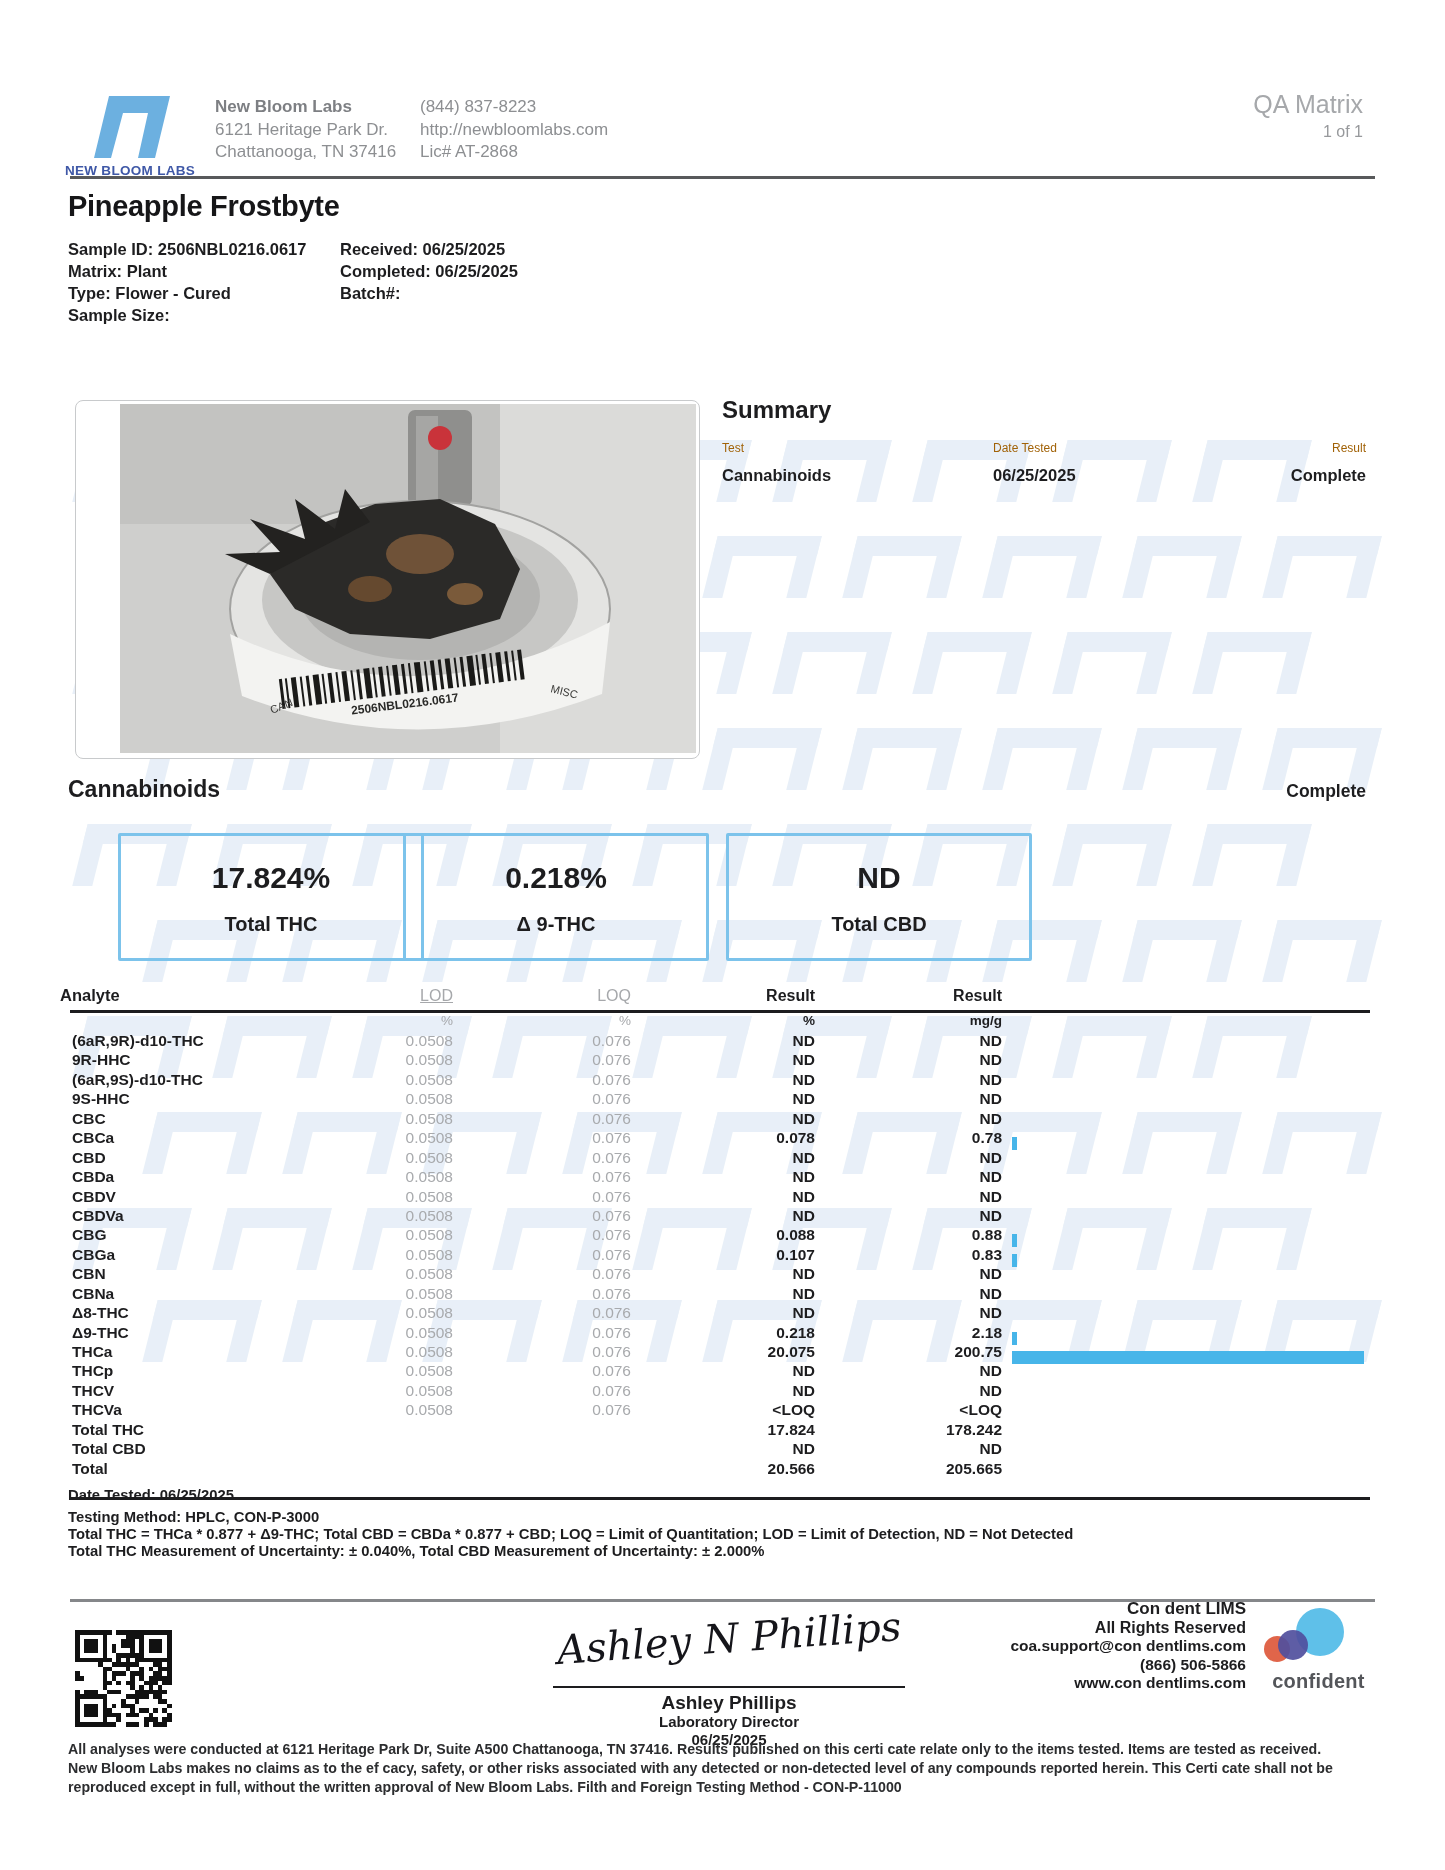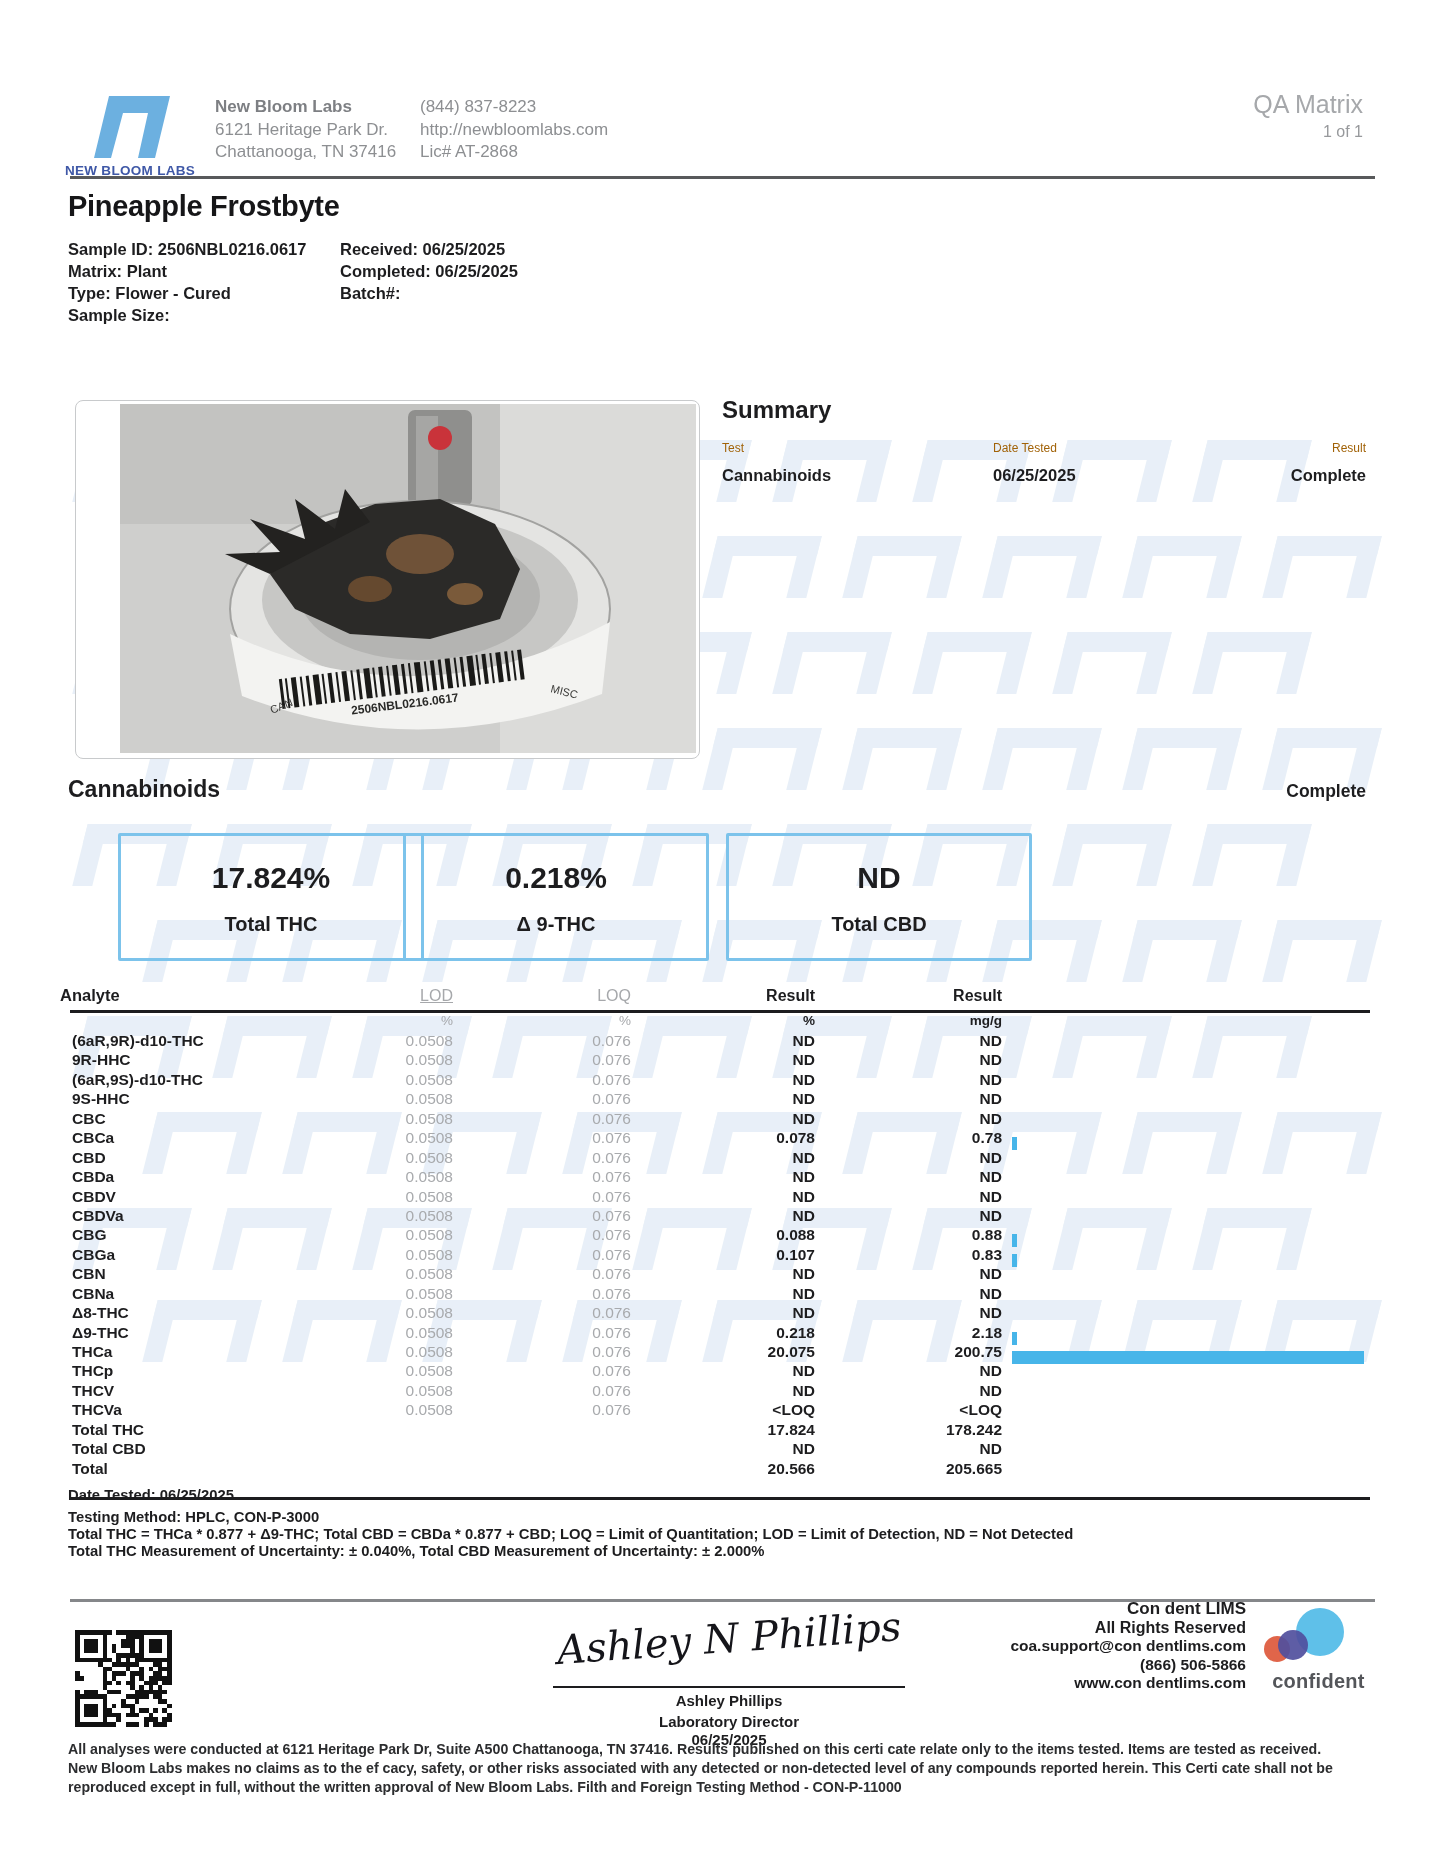"Ashley Phillips" div.abs { font-size: 15px -> 19px }
